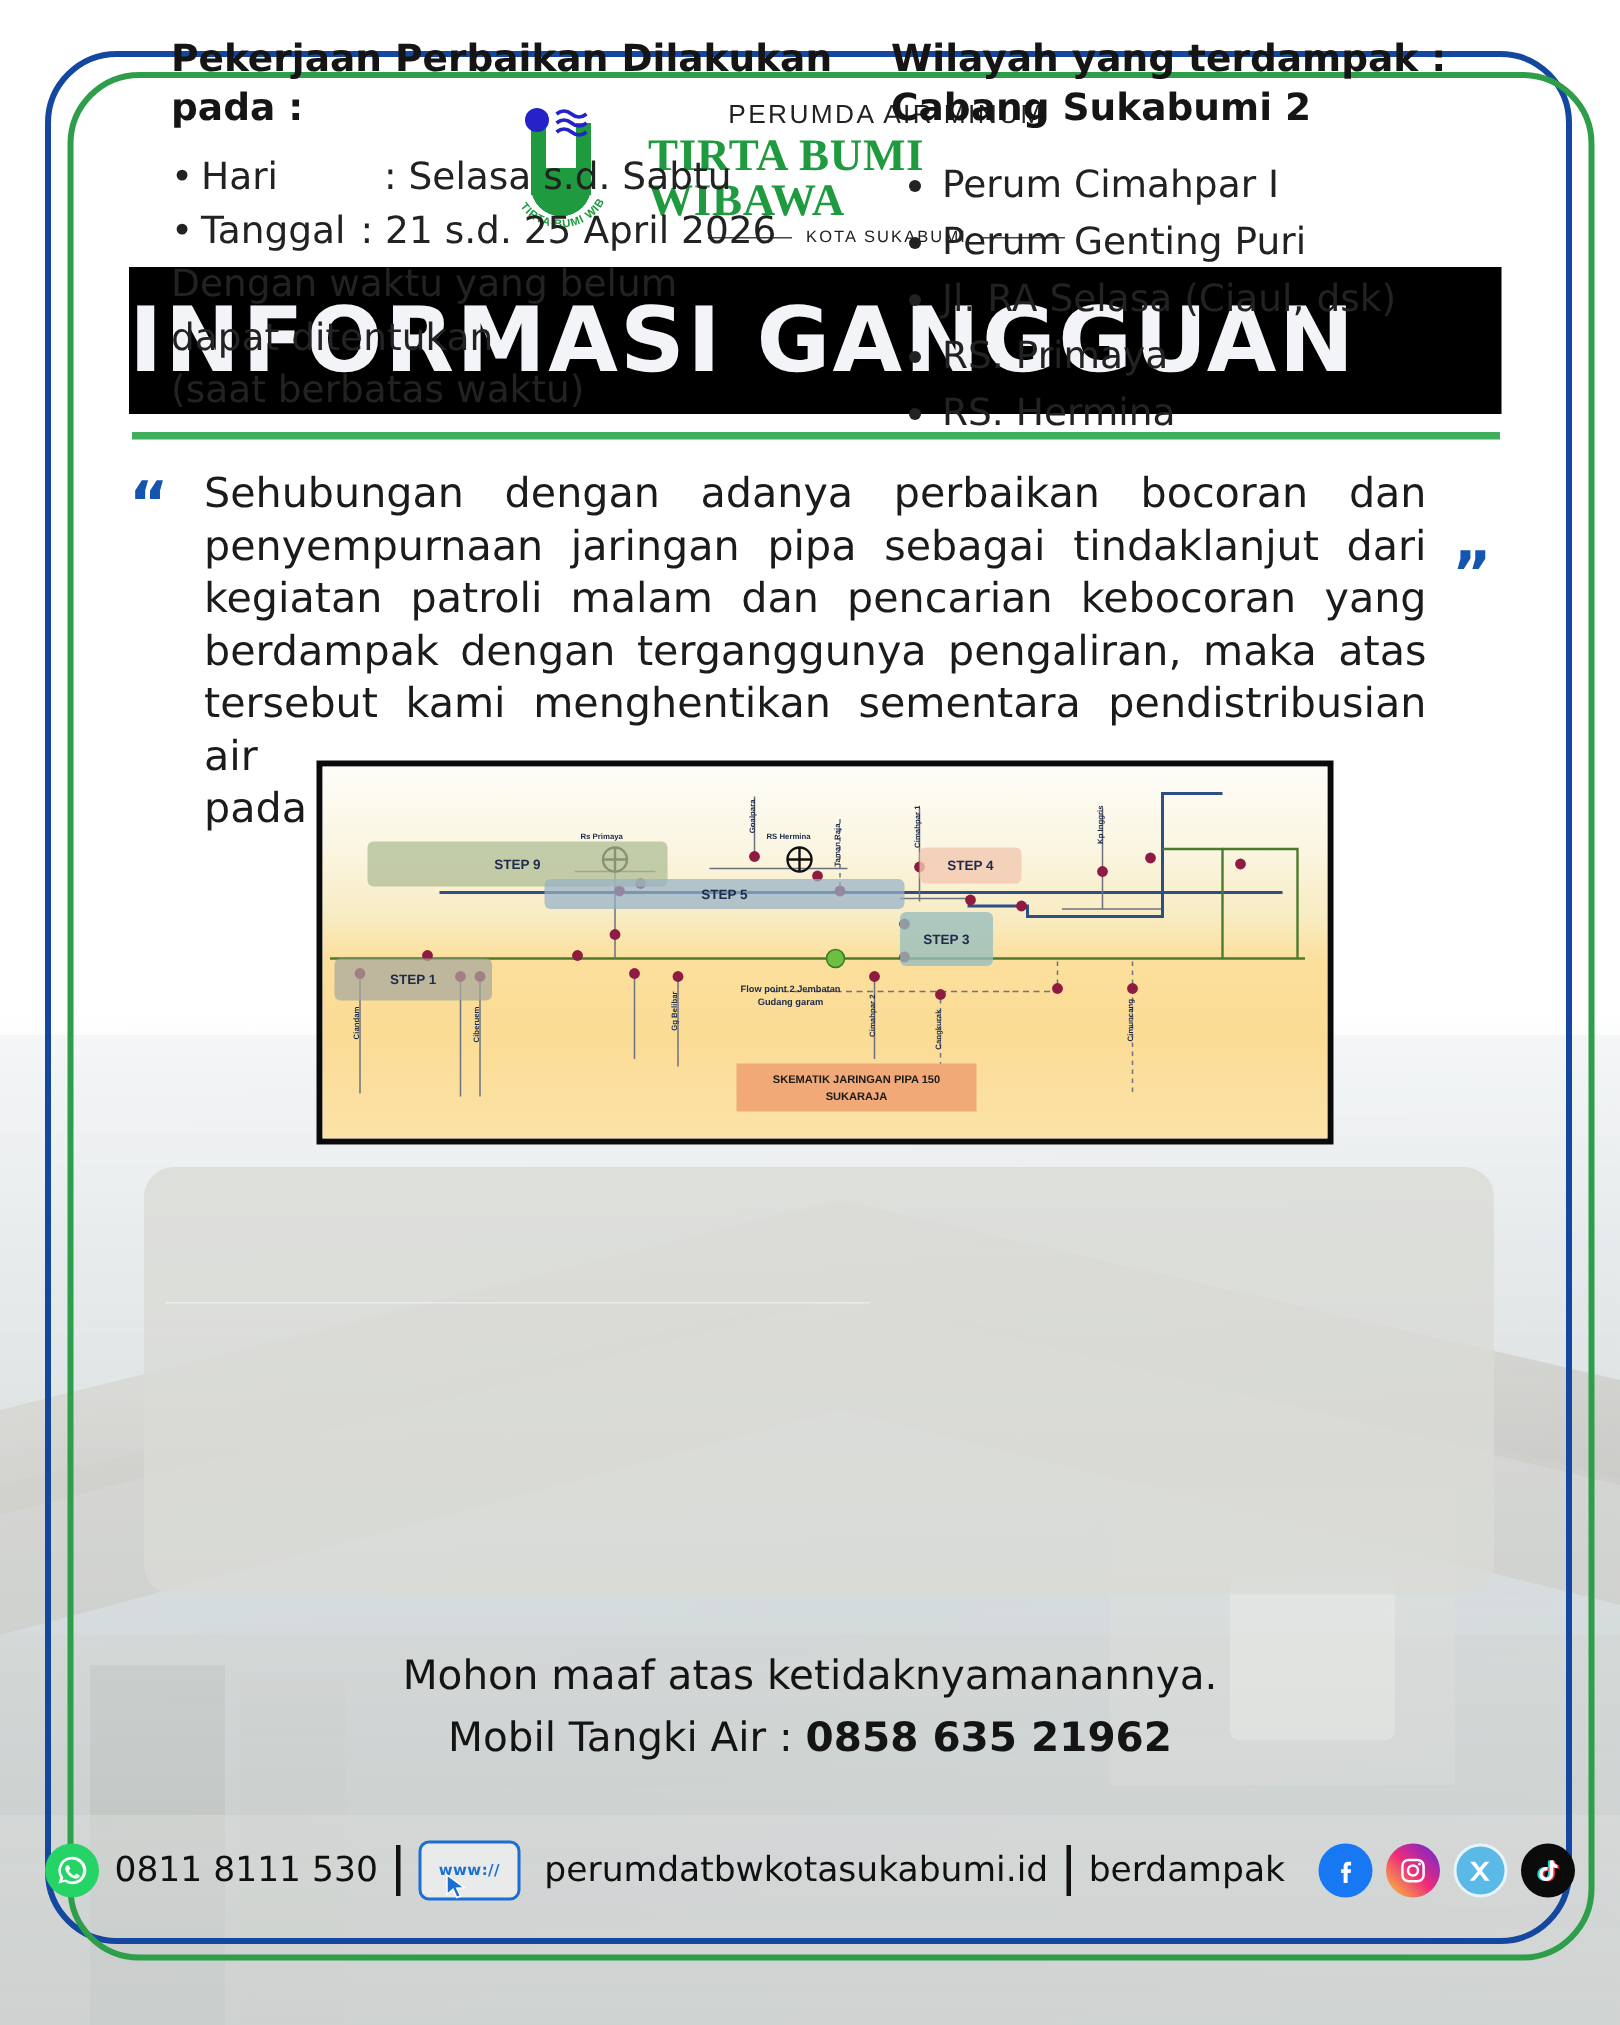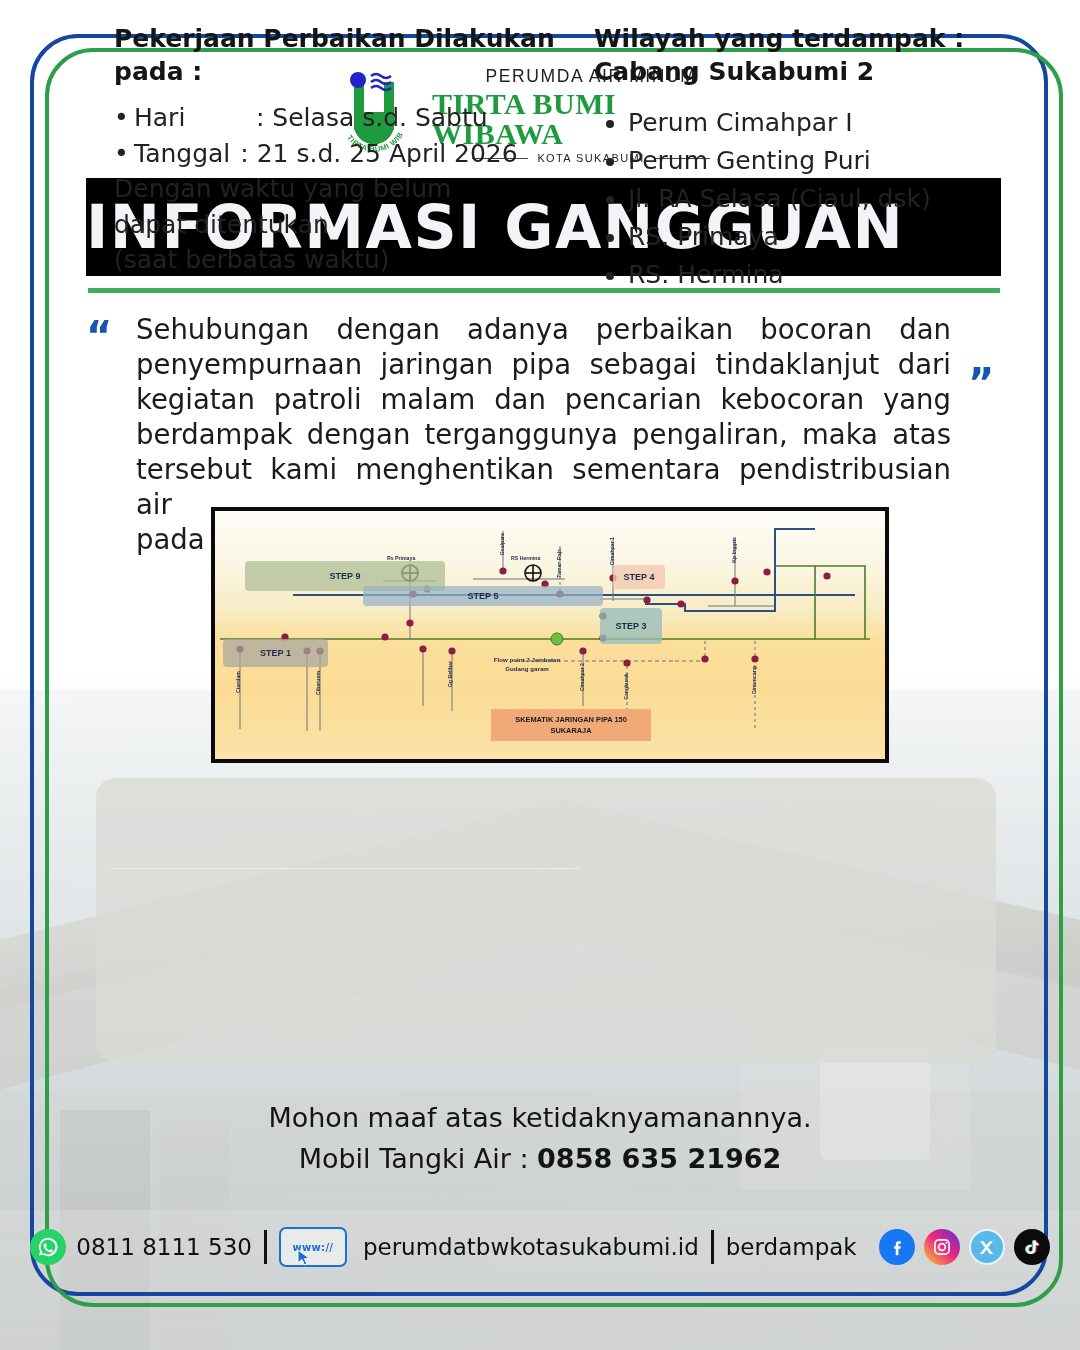"STEP 4" div.step-box { width: 52px -> 68px }
